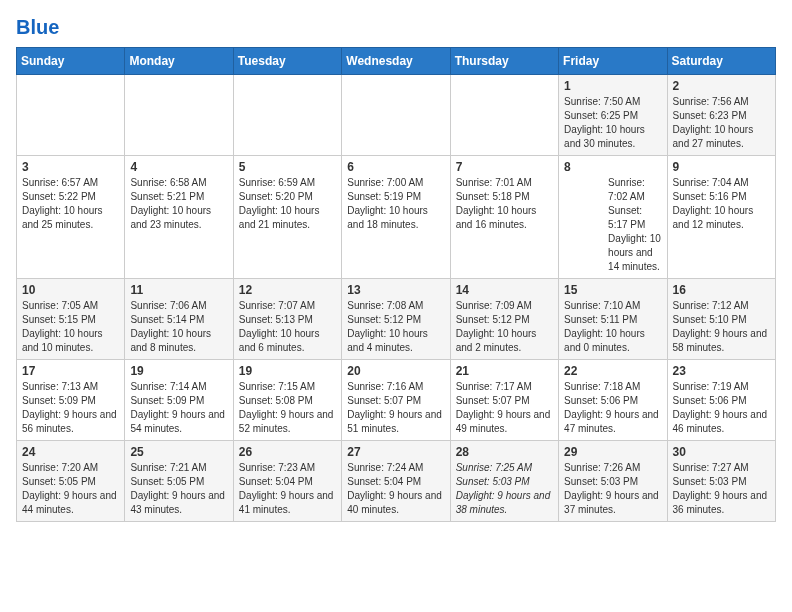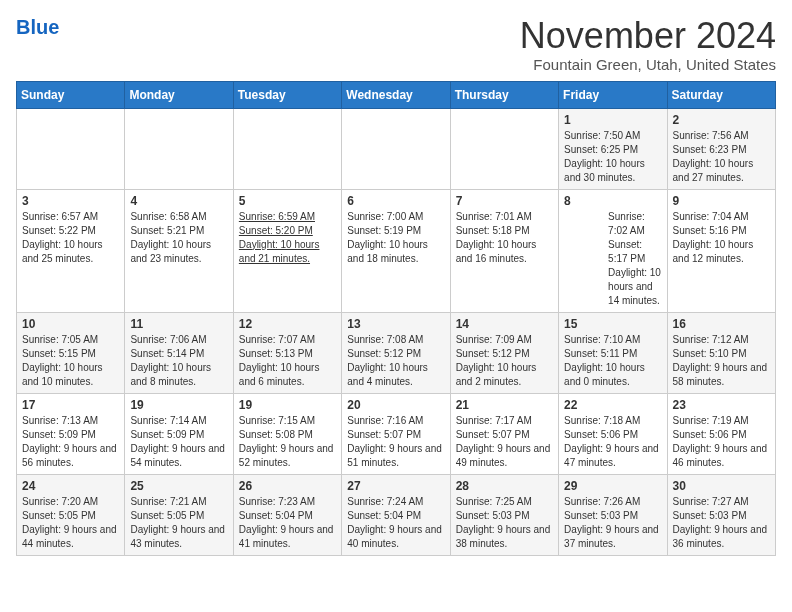"November 2024" div.title-section { html: <div> <div>November 2024</div> <div>Fountain Green, Utah, United States</div> </div> -> none }
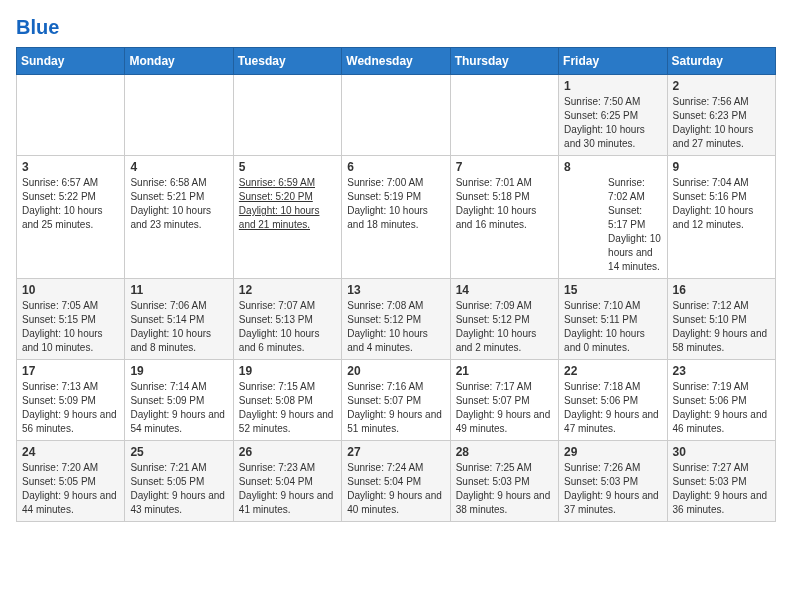"Sunrise: 6:59 AM" div.day-info { text-decoration: underline -> none }
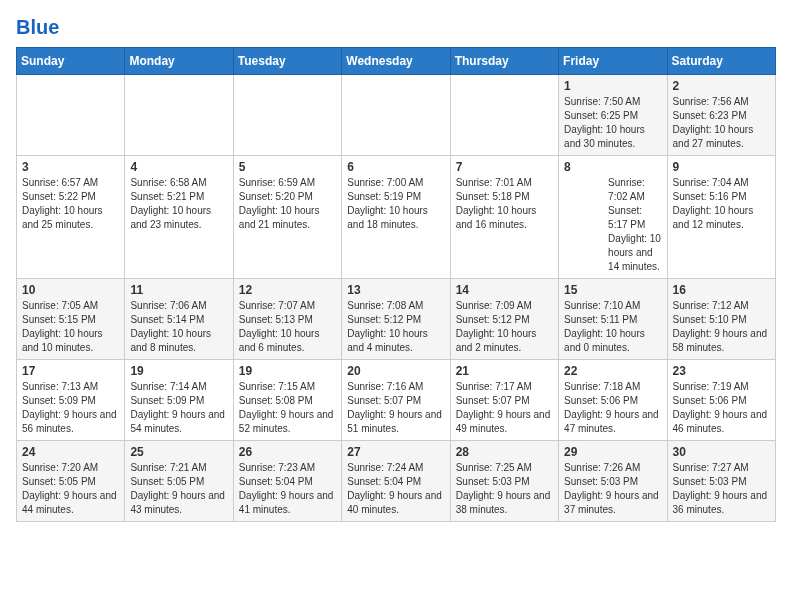"Sunrise: 7:25 AM" div.day-info { font-style: none -> italic }
